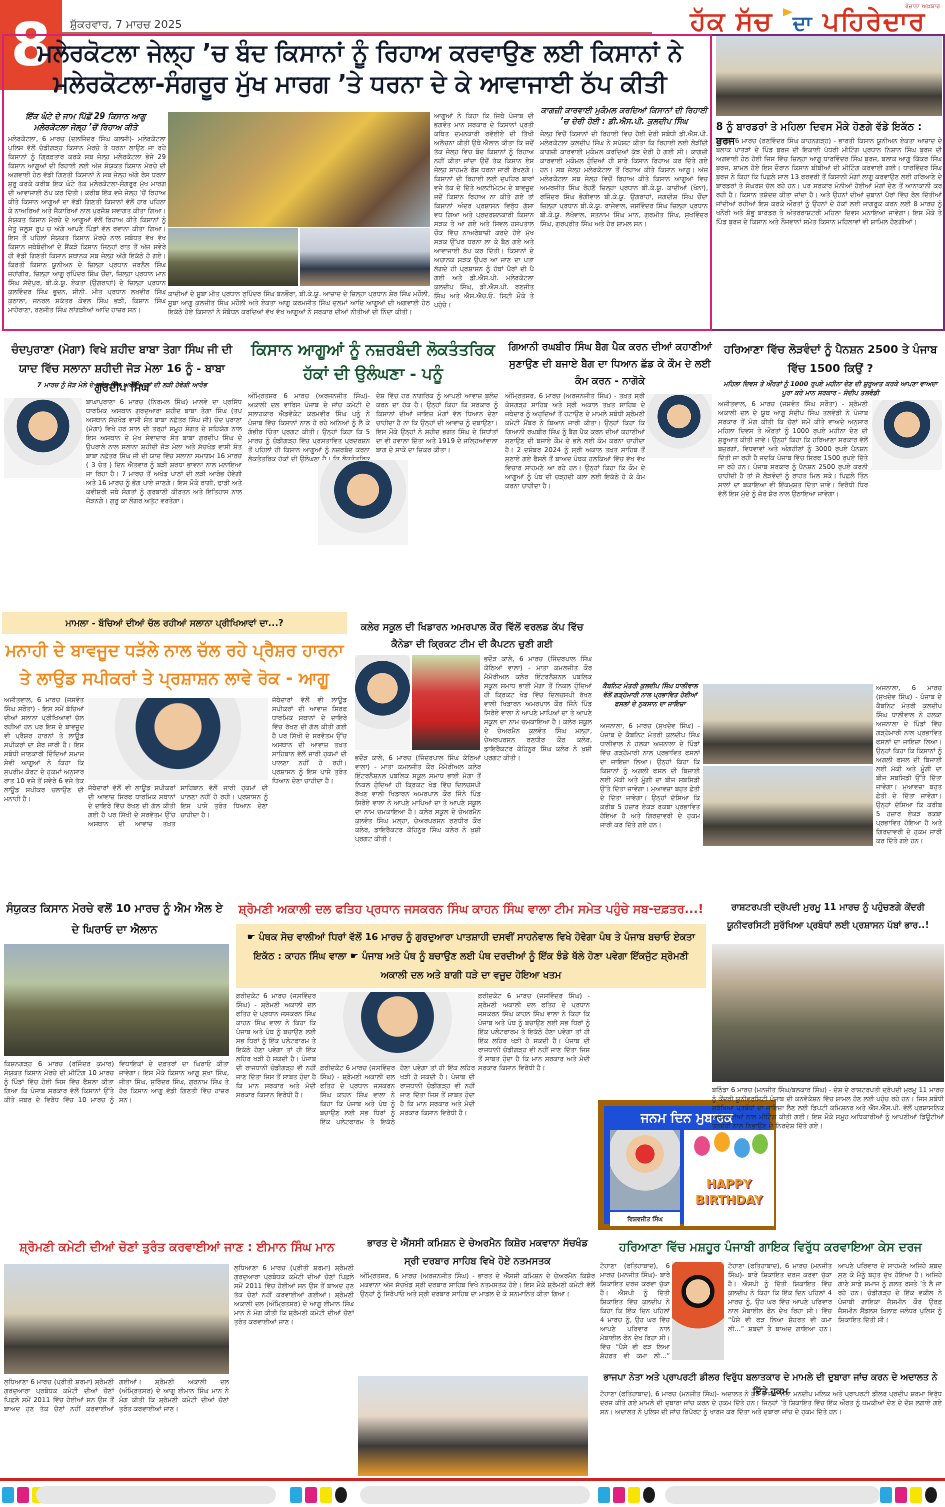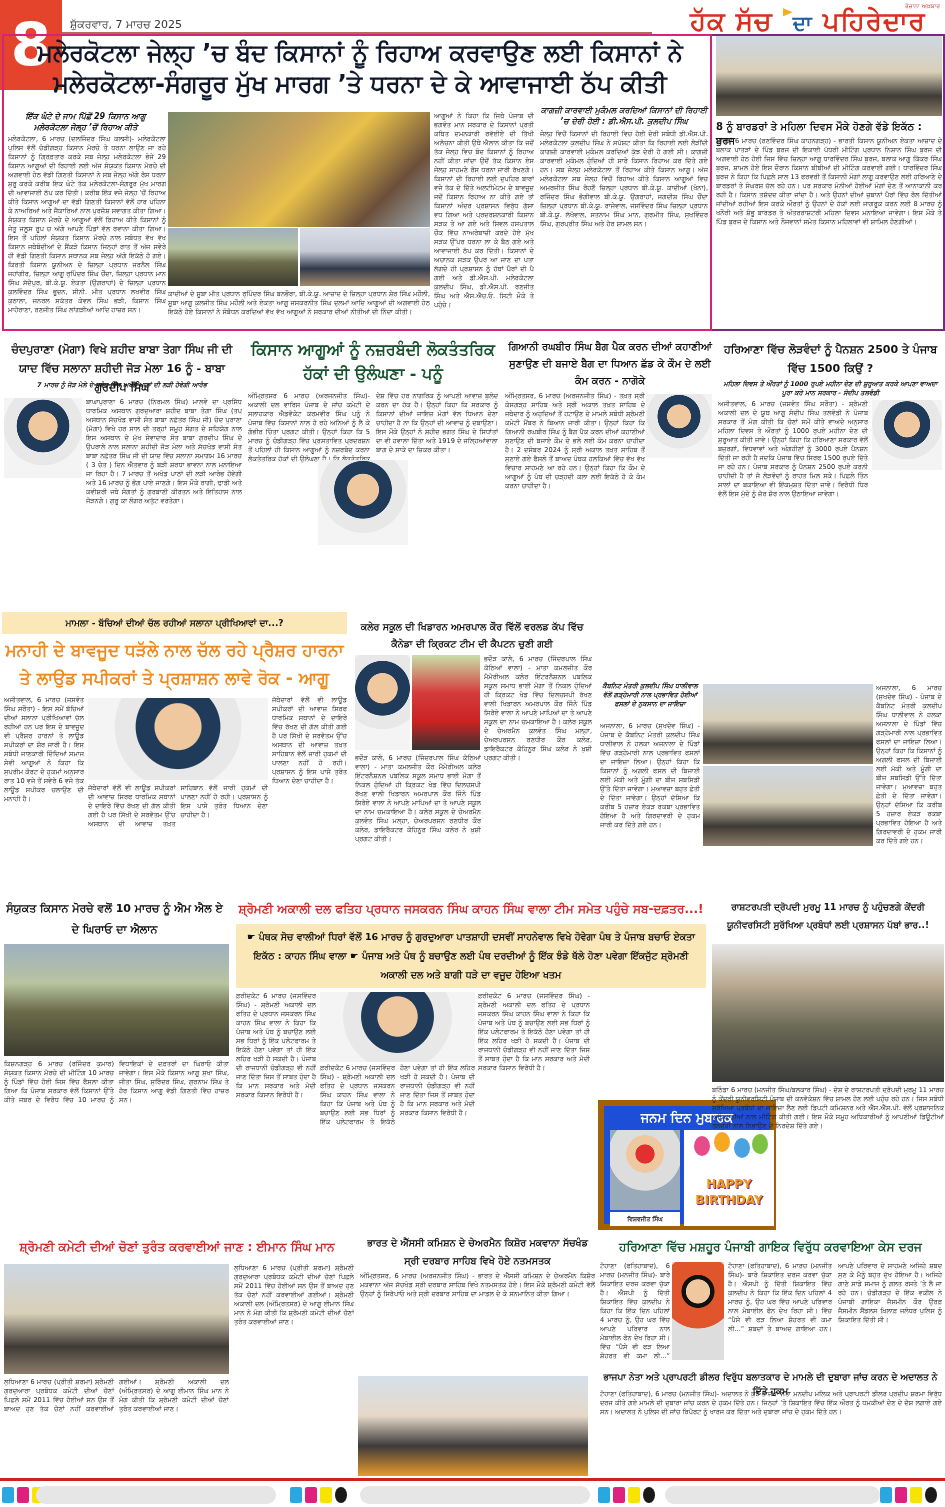"ਕਾਦੀਆਂ ਦੇ ਸੂਬਾ ਮੀਤ ਪ੍ਰਧਾਨ" div.abs { text: ਜਸਕਰਨੀਤ -> ਕਰਮਜੀਤ }
